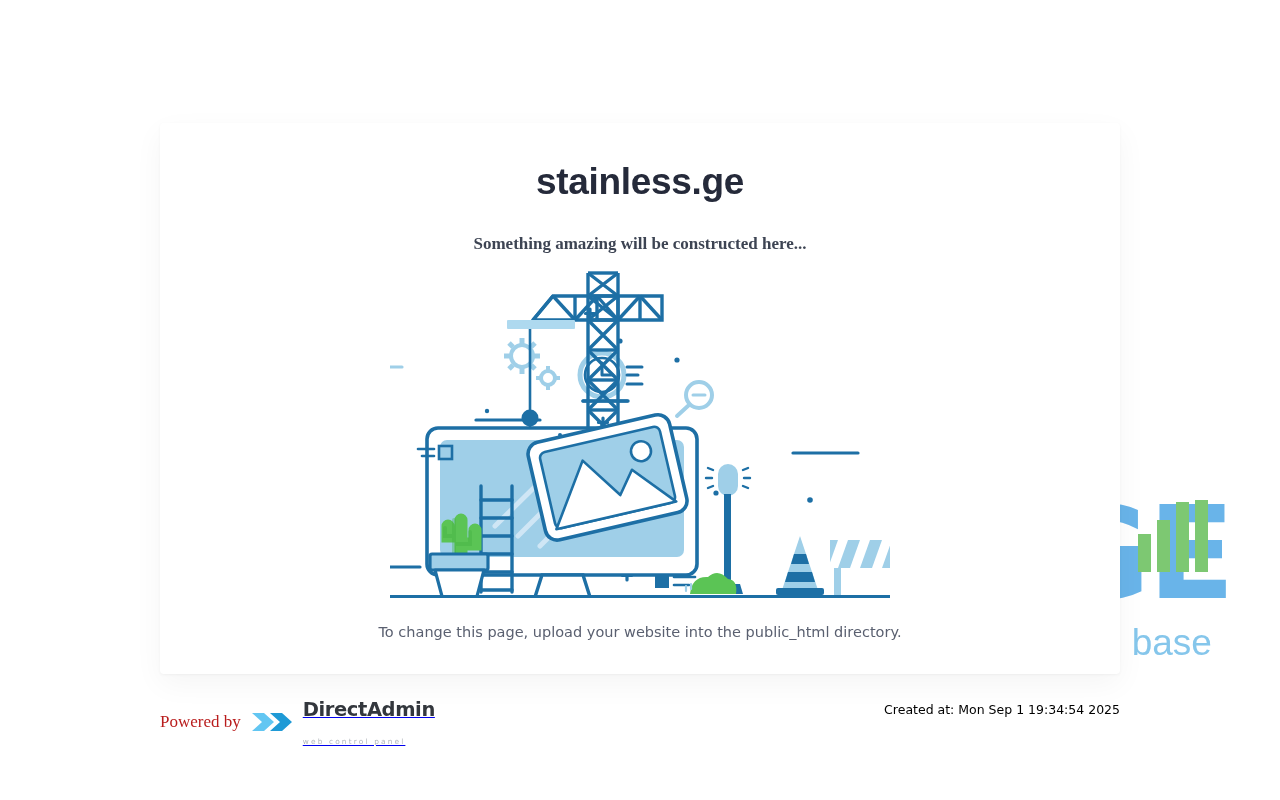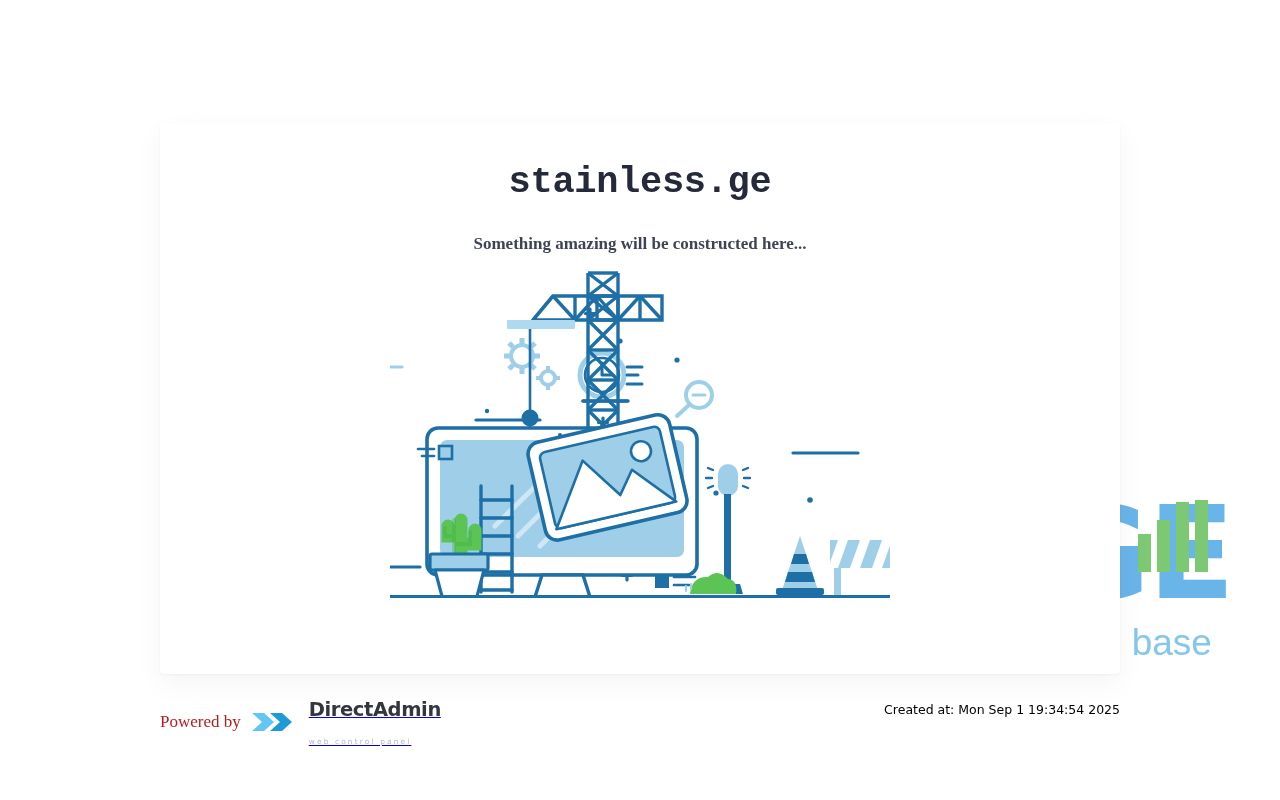"stainless.ge" .site-title { font-family: Liberation Mono, monospace -> Liberation Sans, sans-serif }
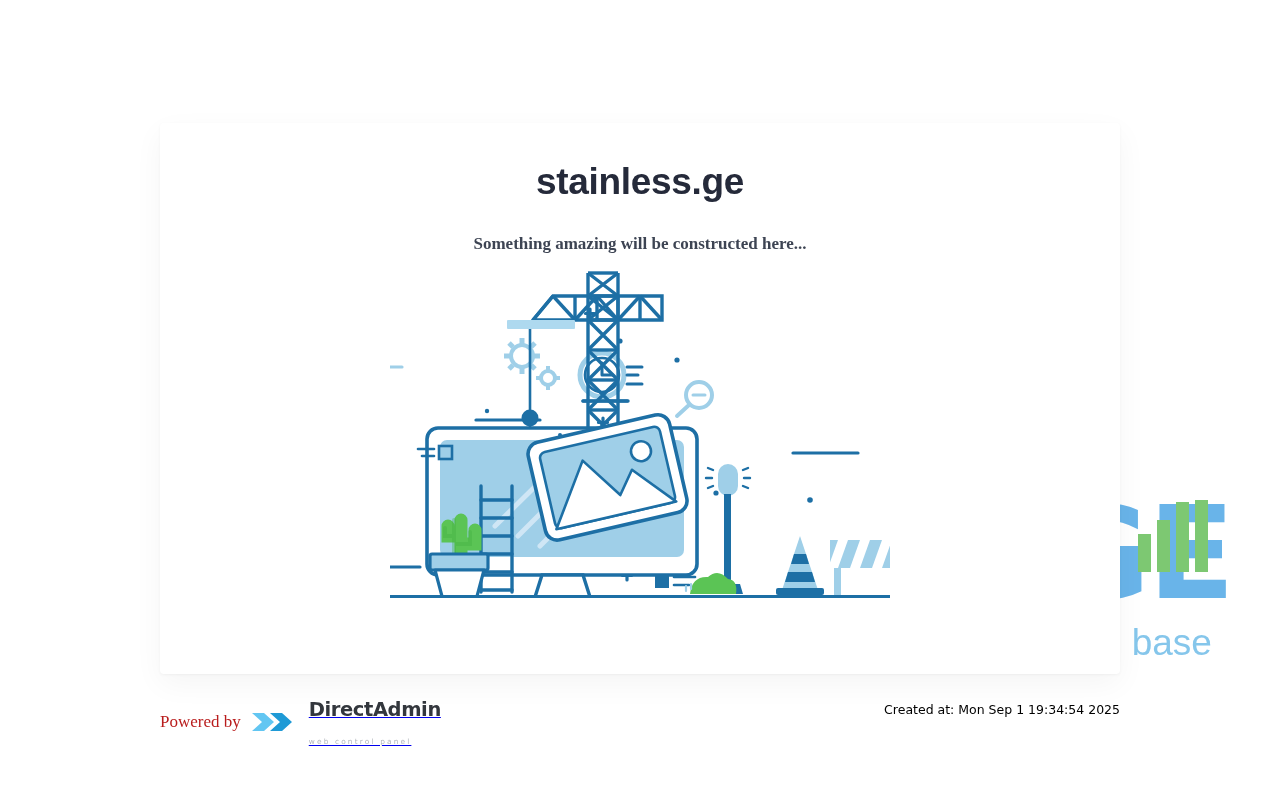"To change this page, upload" div.upload-note { html: none -> <div>To change this page, upload your website into the public_html directory.</div> }
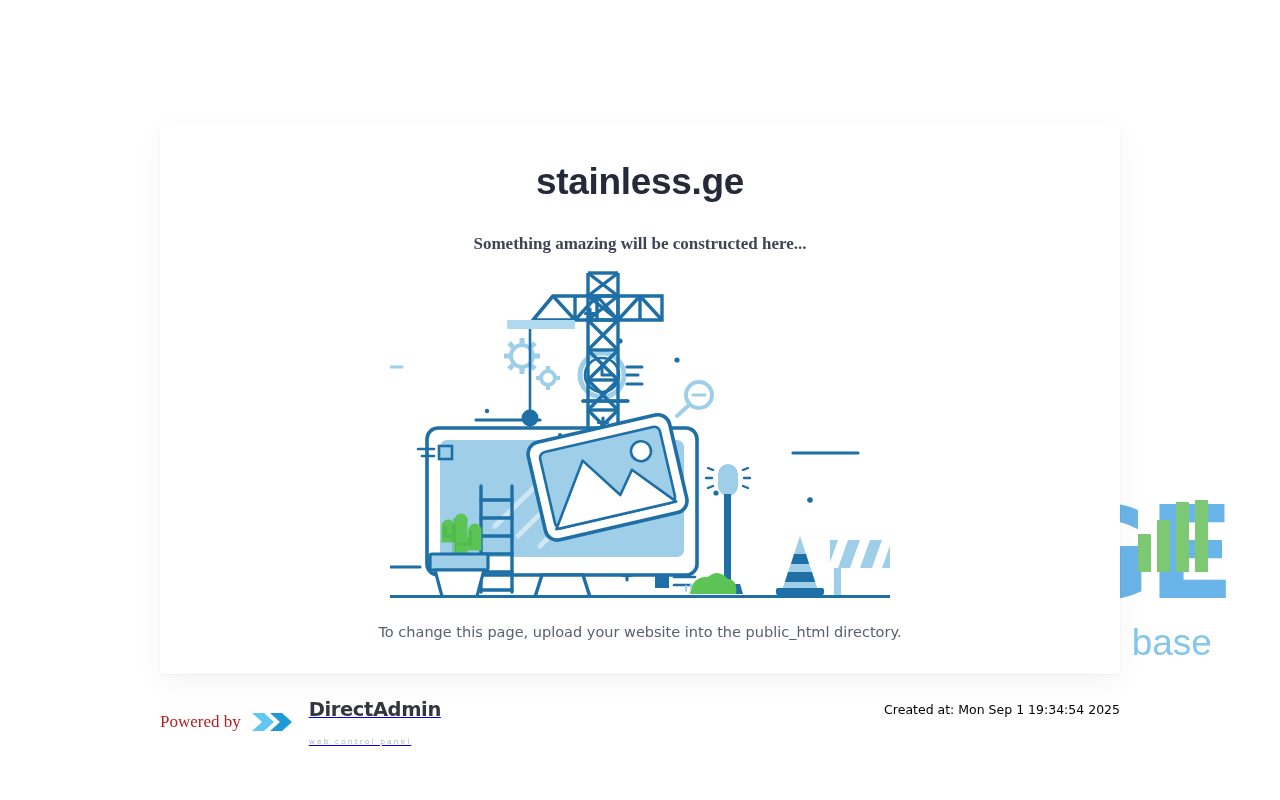"DirectAdmin" .da-logo { gap: 13px -> 7px }
